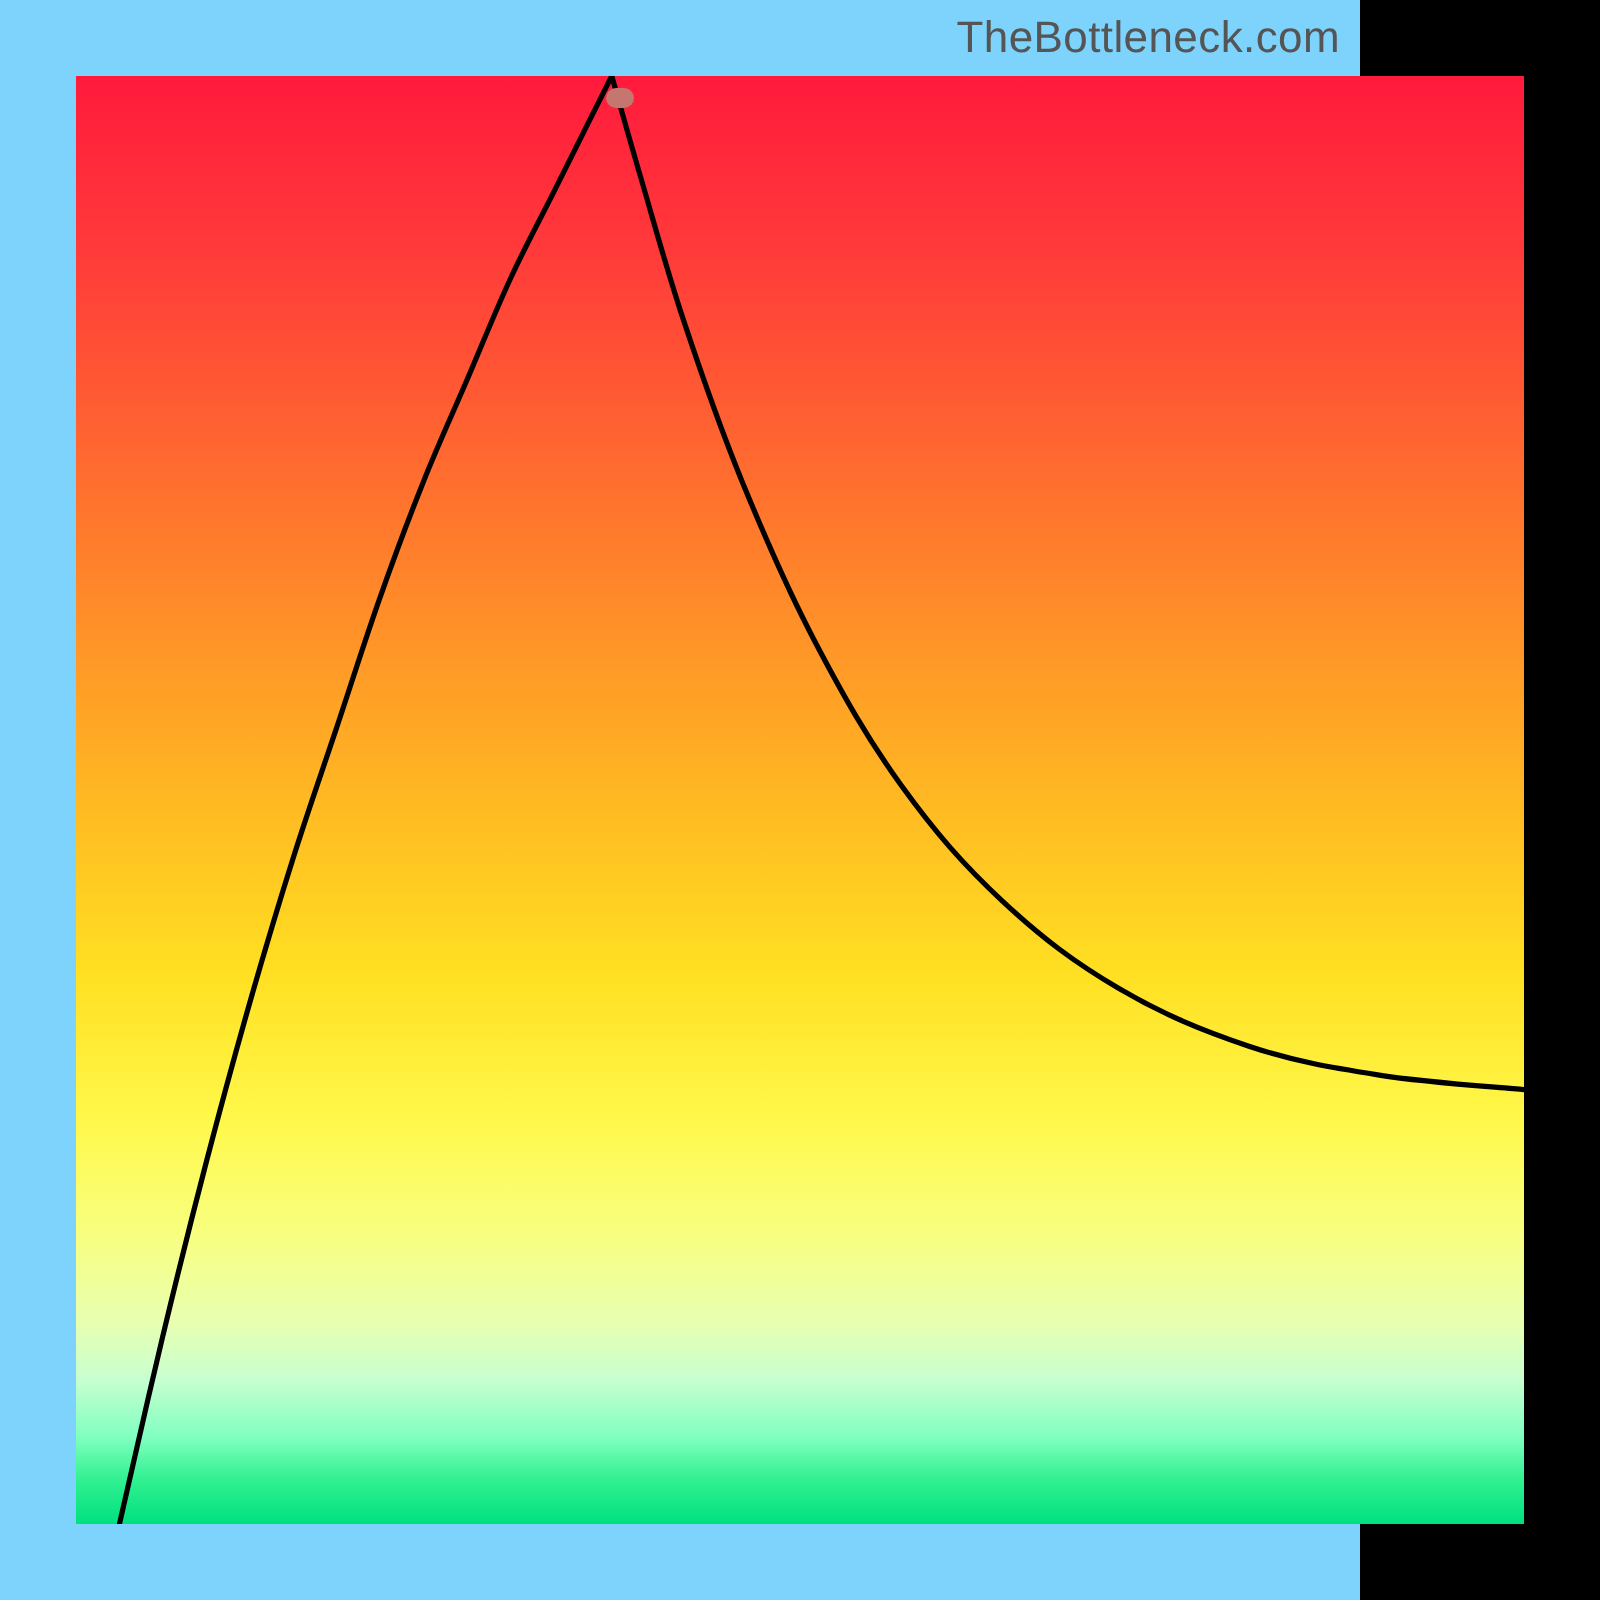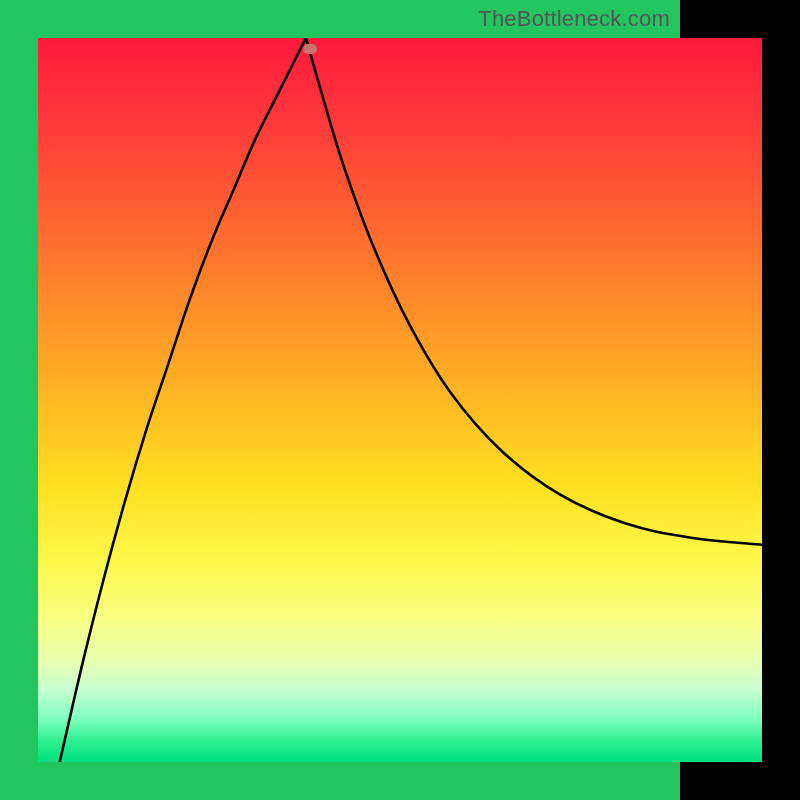"TheBottleneck.com" .frame { background: #22c55e -> #7dd3fc }
